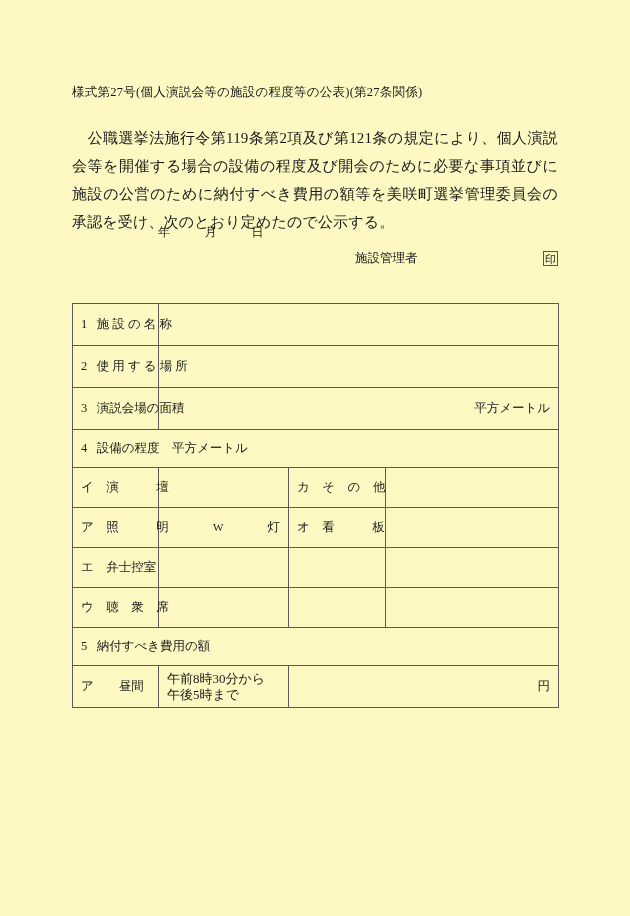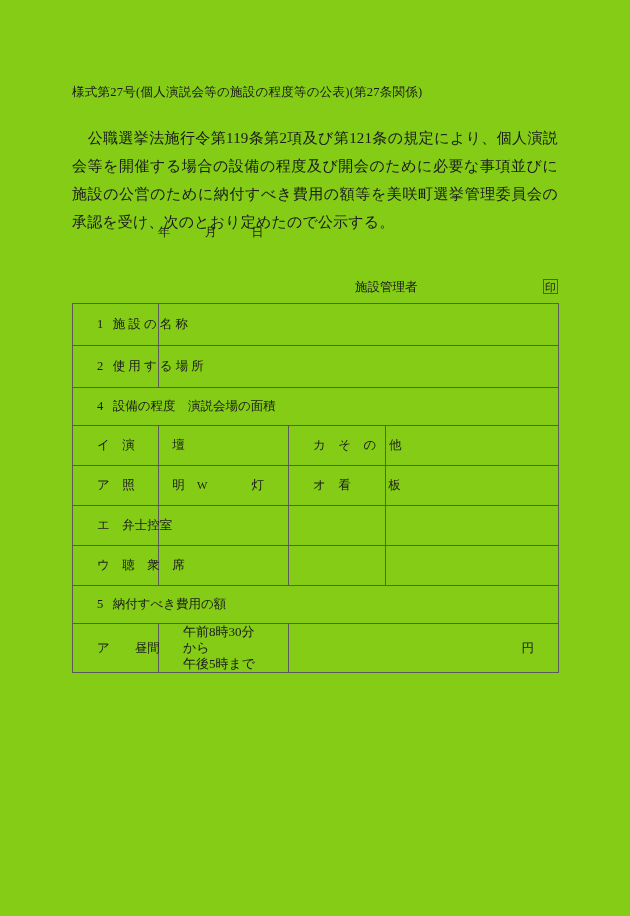"様式第27号(個人演説会等の施設の程度等の公表)(第27条関係)" .page { background: #84cc16 -> #fef9c3 }
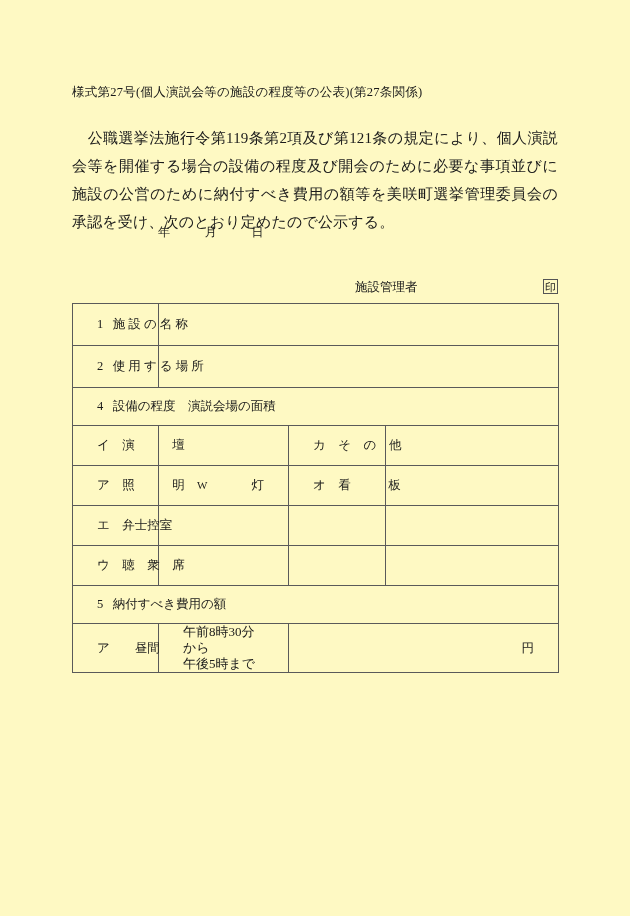"施設管理者" .manager-row { align-items: flex-start -> center; top: 279px -> 250px }
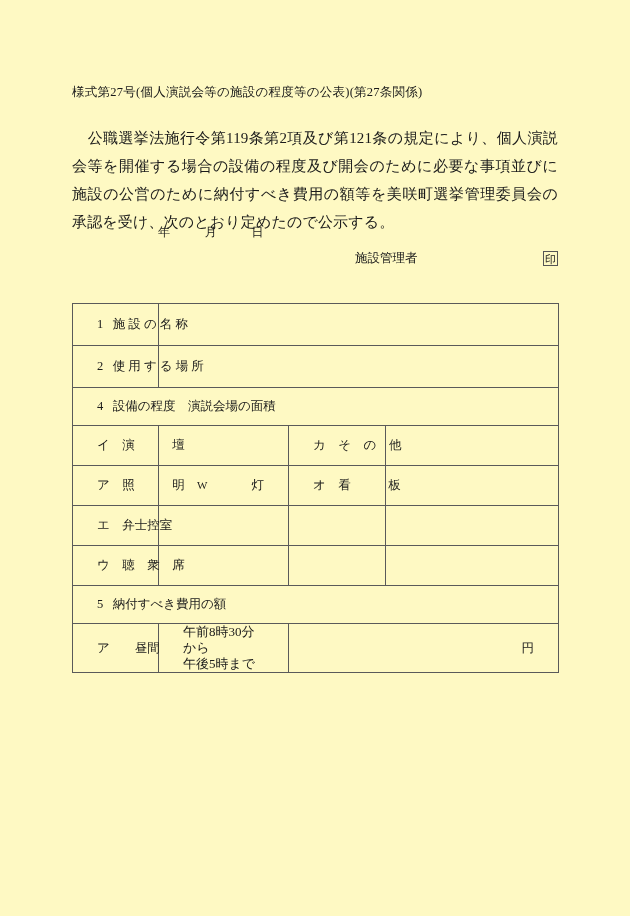"1 施 設 の 名" .form-table td { padding: 0 24px -> 0 8px }
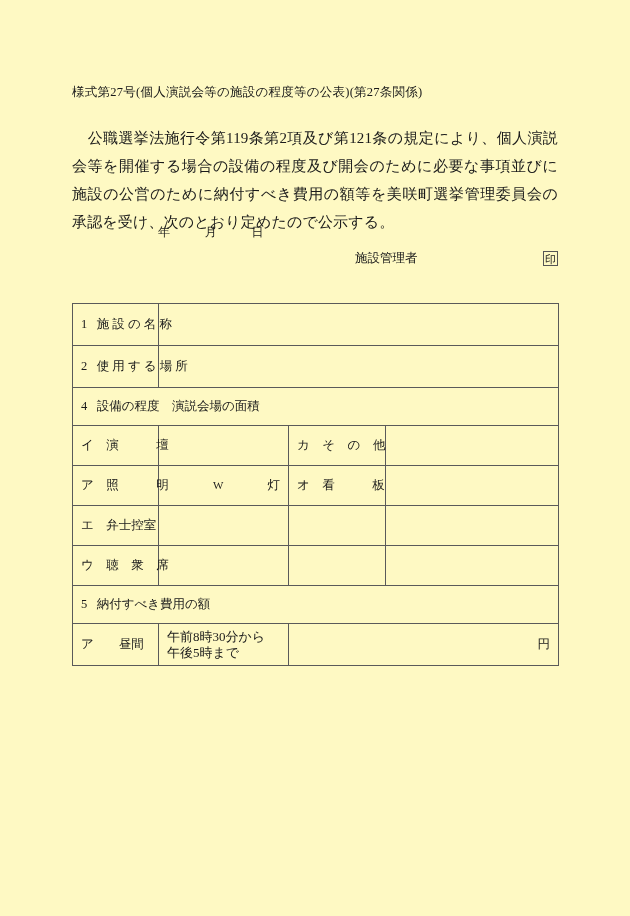"3 演説会場の面積" tr.r-tall { html: none -> <tr> <td> <span>3</span> &nbsp;&nbsp;<span>演説会場の面積</span> </td> <td> <span>平方メートル</span> </td> </tr> }
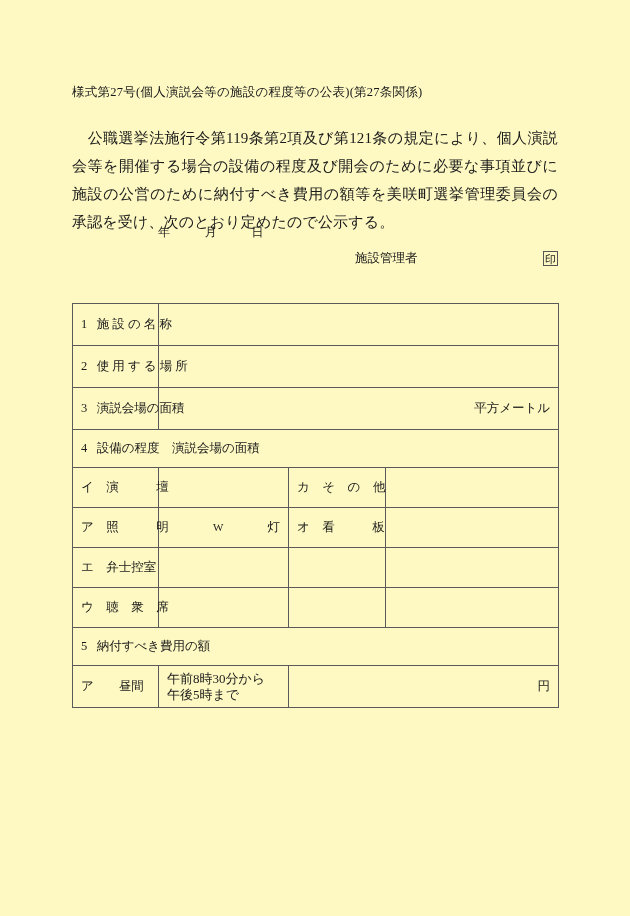"設備の程度 演説会場の面積" span { text: 演説会場の面積 -> 平方メートル }
